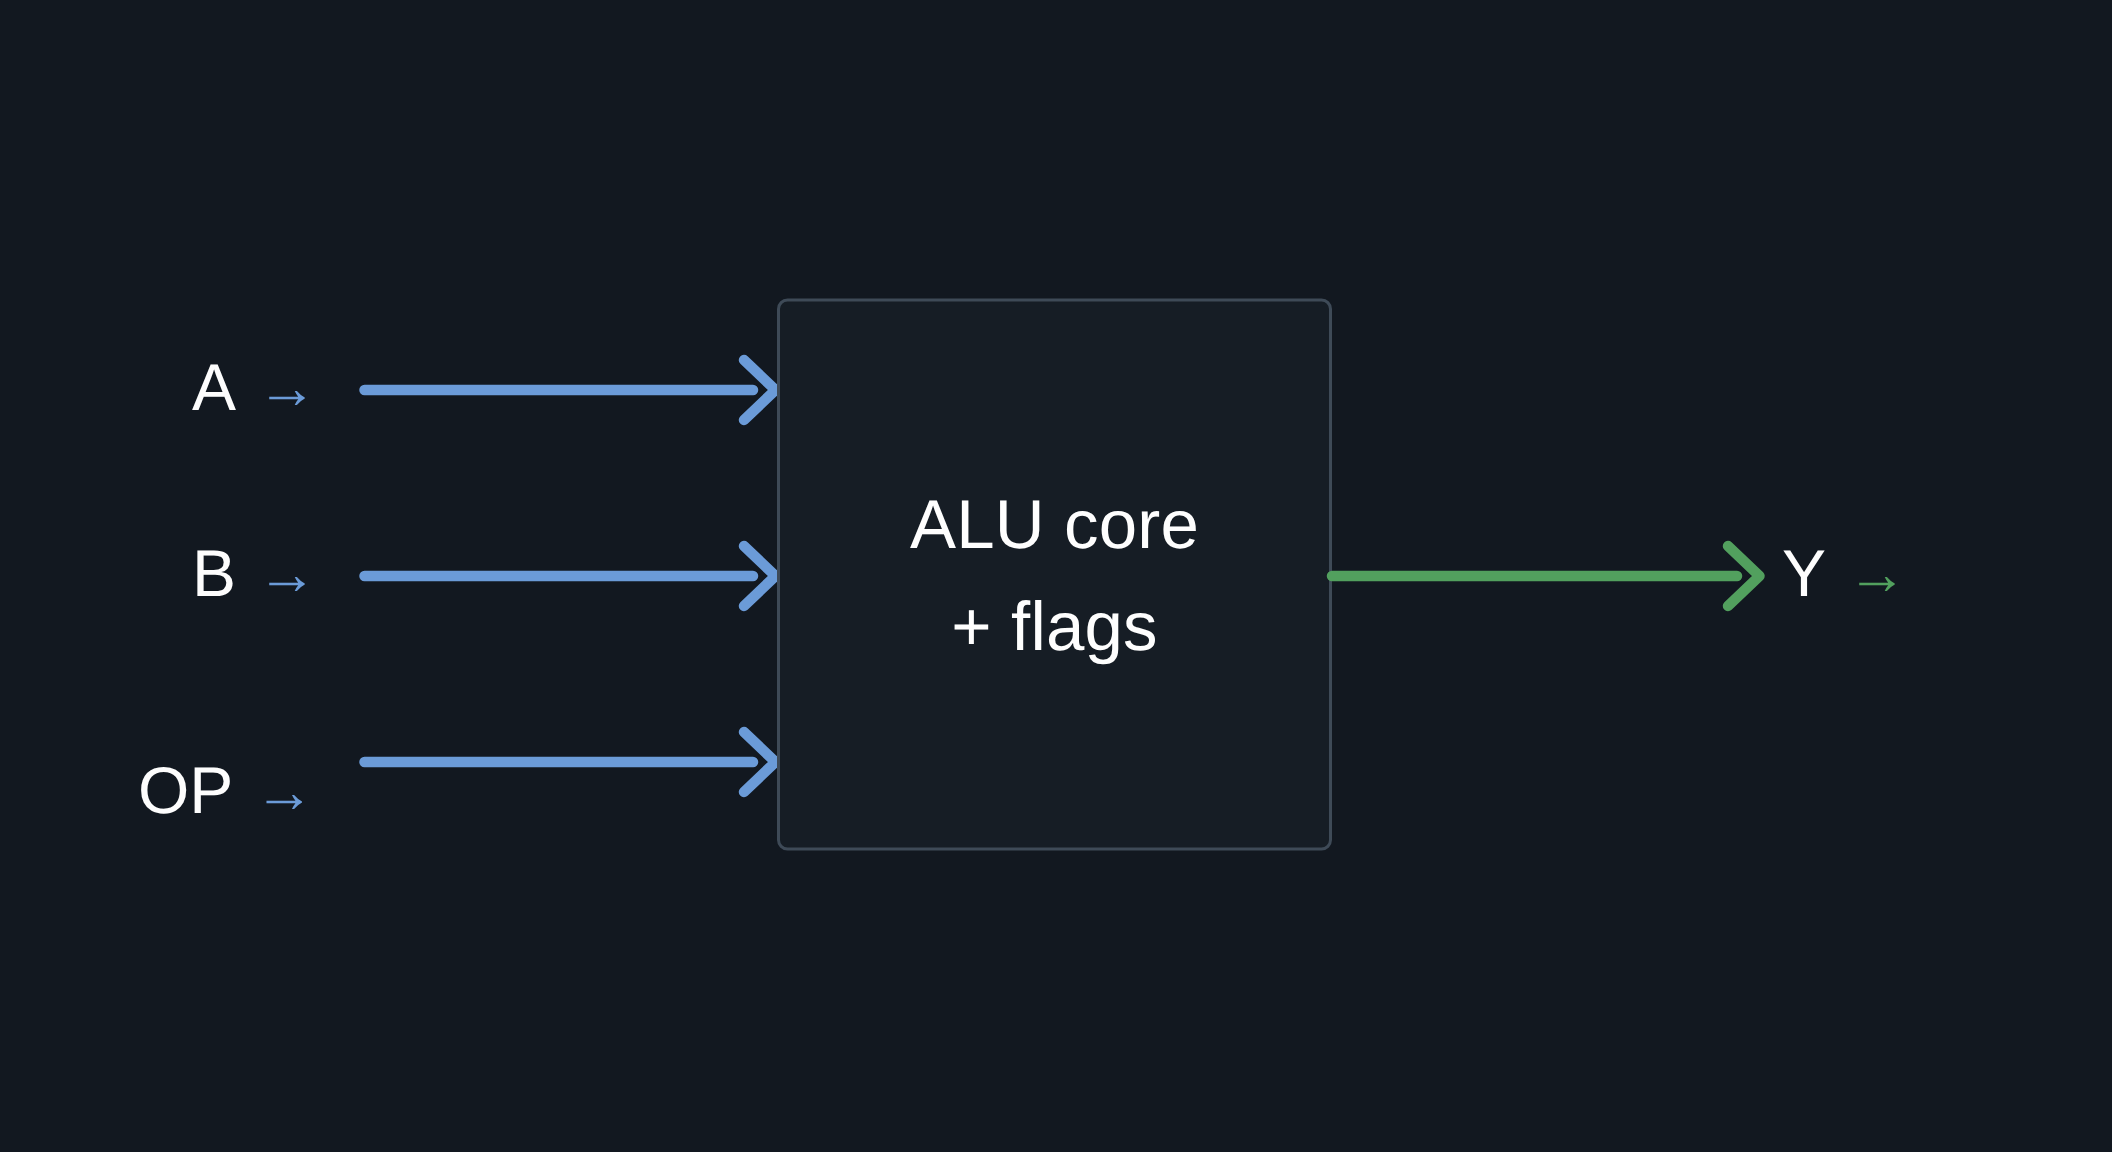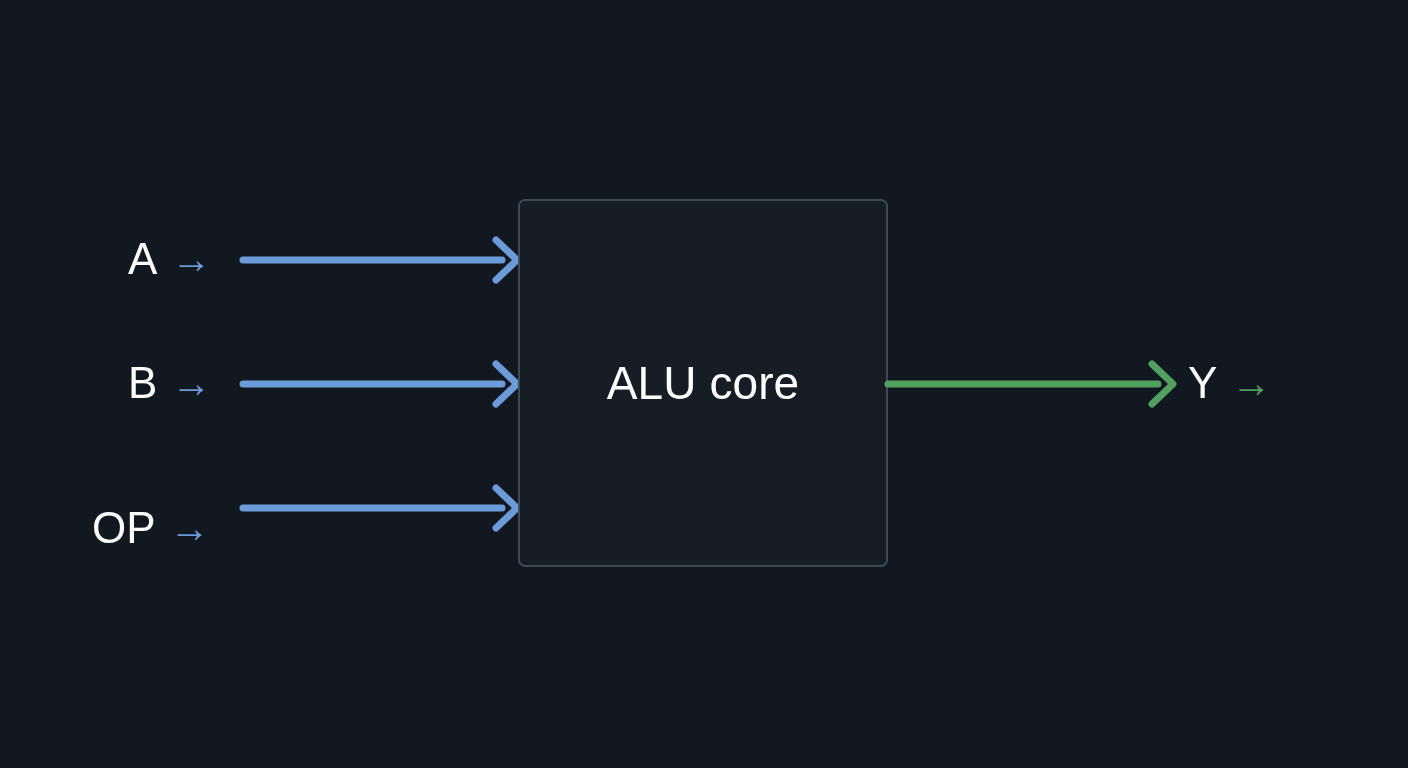"+ flags" div.block-line { html: none -> <div>+ flags</div> }
